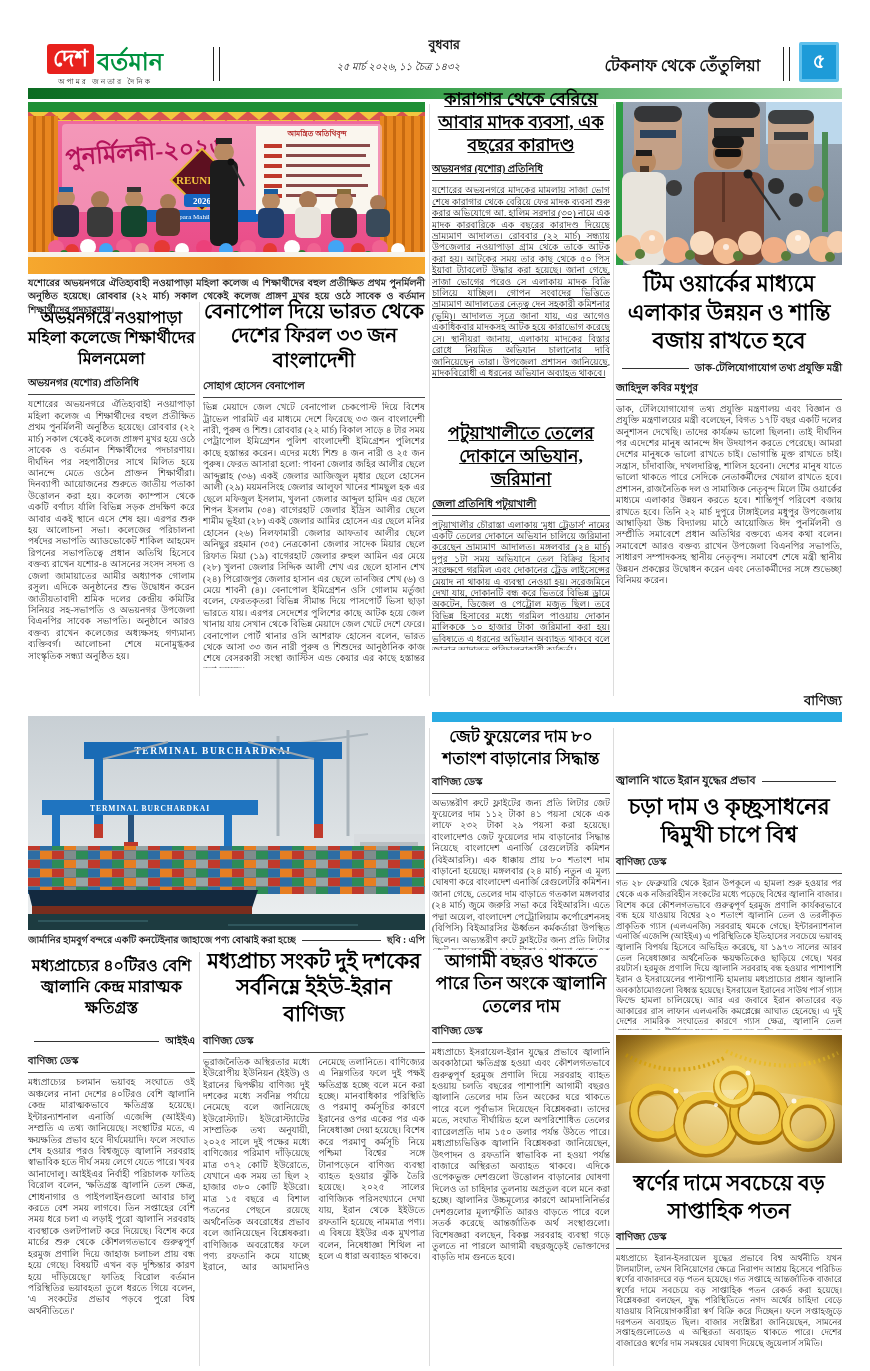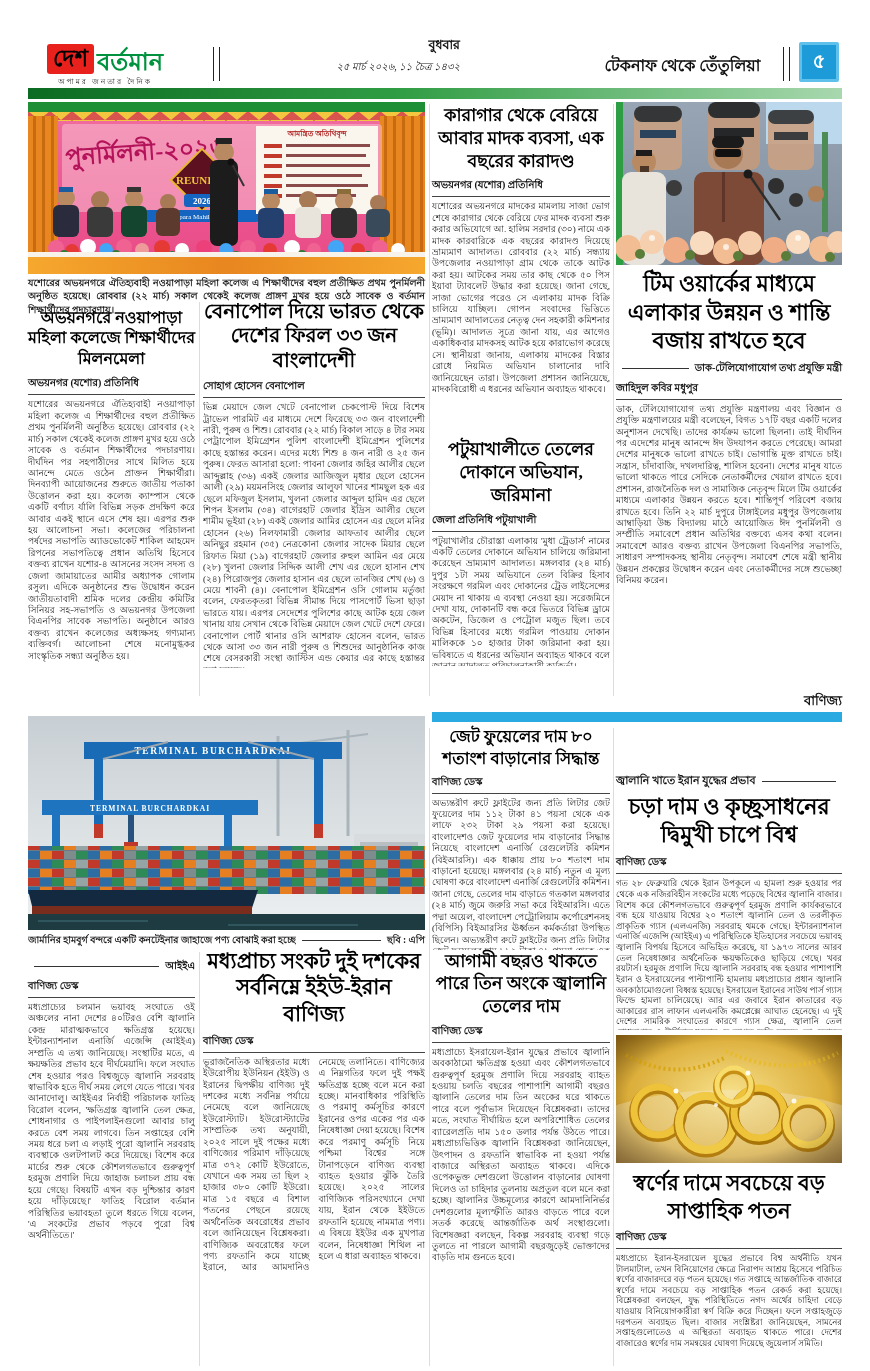"দেশ" .logo-desh { color: #000000 -> #ffffff }
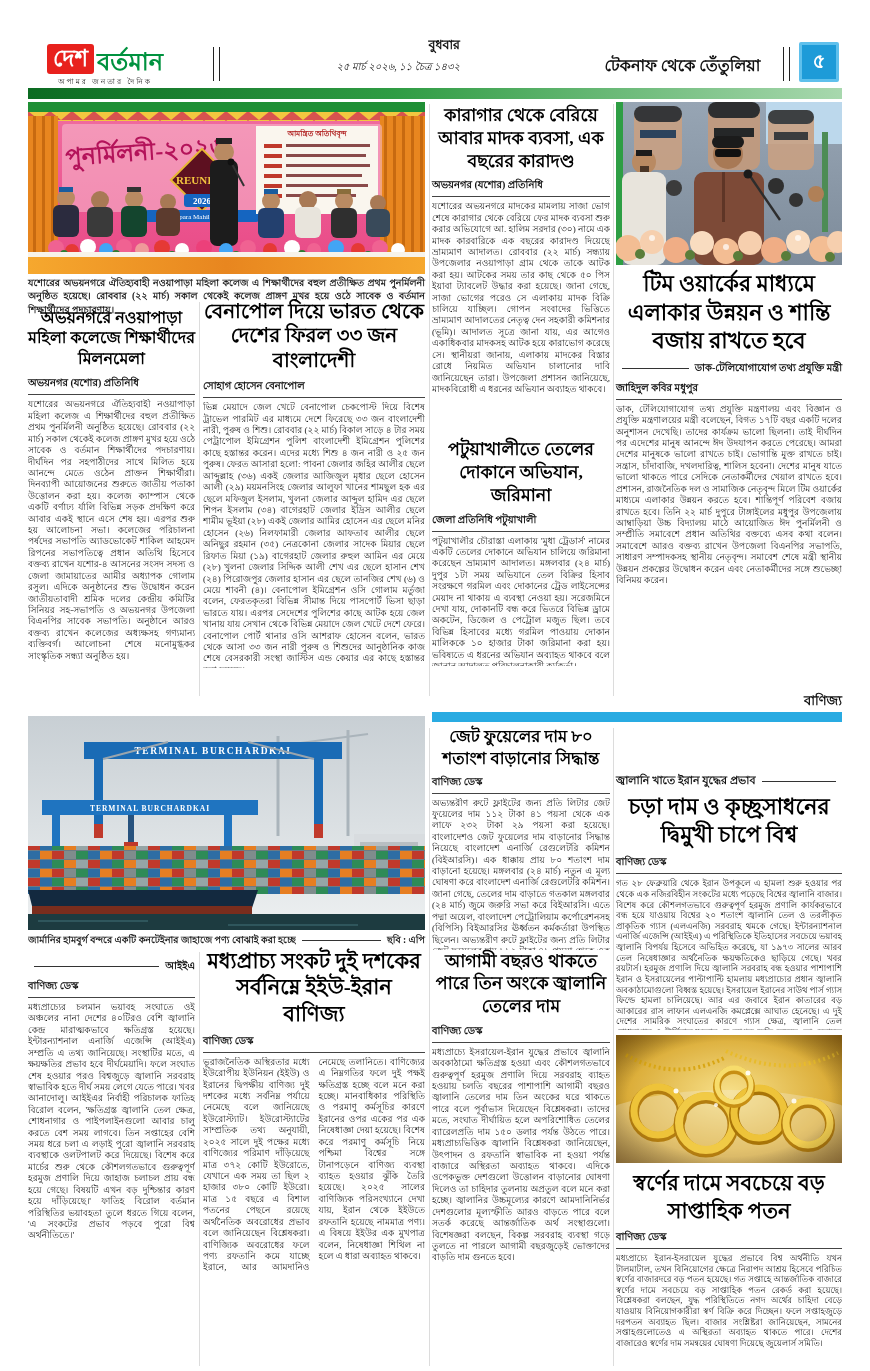"কারাগার থেকে বেরিয়ে আবার মাদক" div.abs { text-decoration: none -> underline; top: 104px -> 88px }
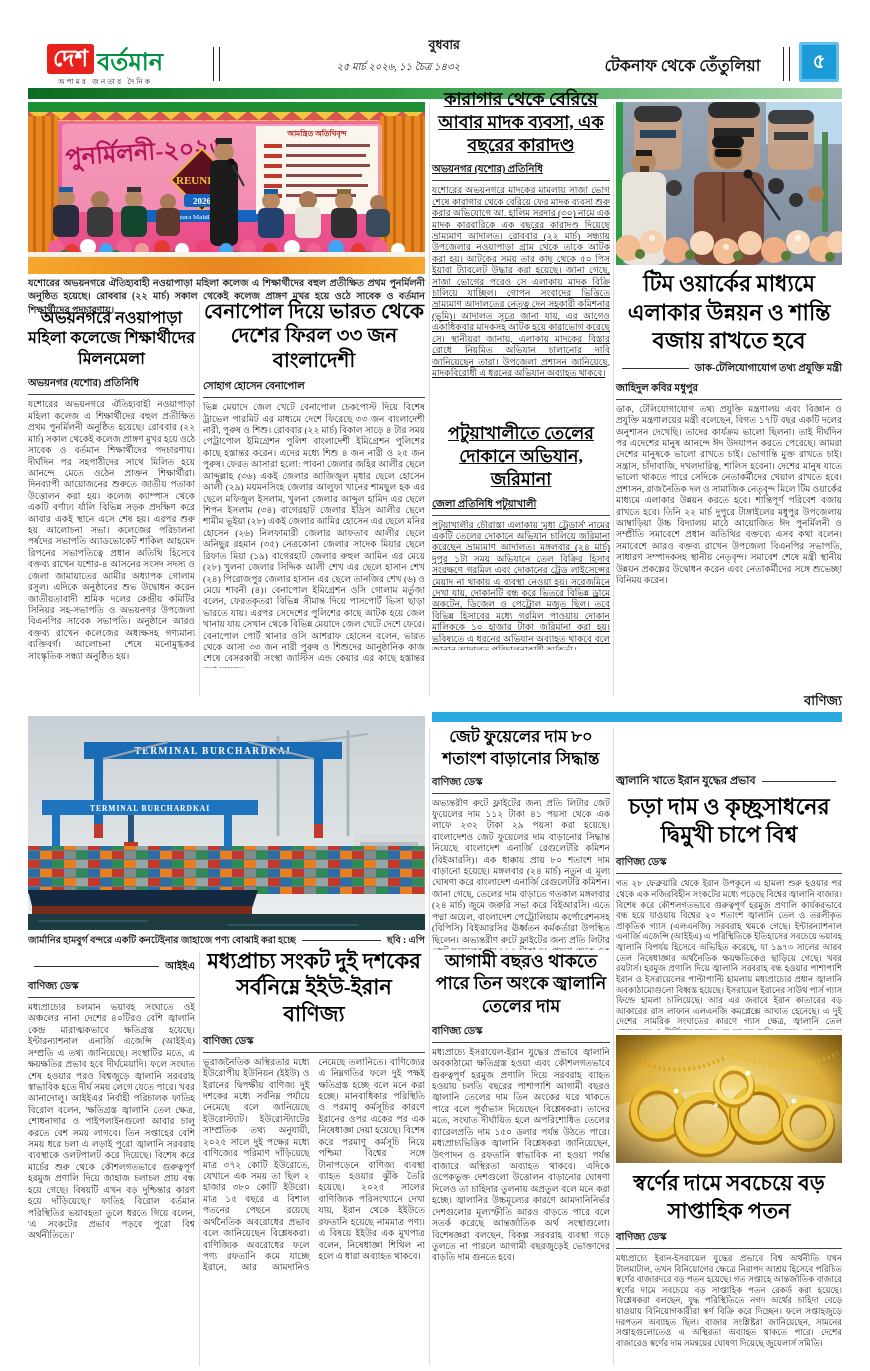"মধ্যপ্রাচ্যের ৪০টিরও বেশি জ্বালানি" div.headline { html: none -> <div>মধ্যপ্রাচ্যের ৪০টিরও বেশি জ্বালানি কেন্দ্র মারাত্মক ক্ষতিগ্রস্ত</div> }
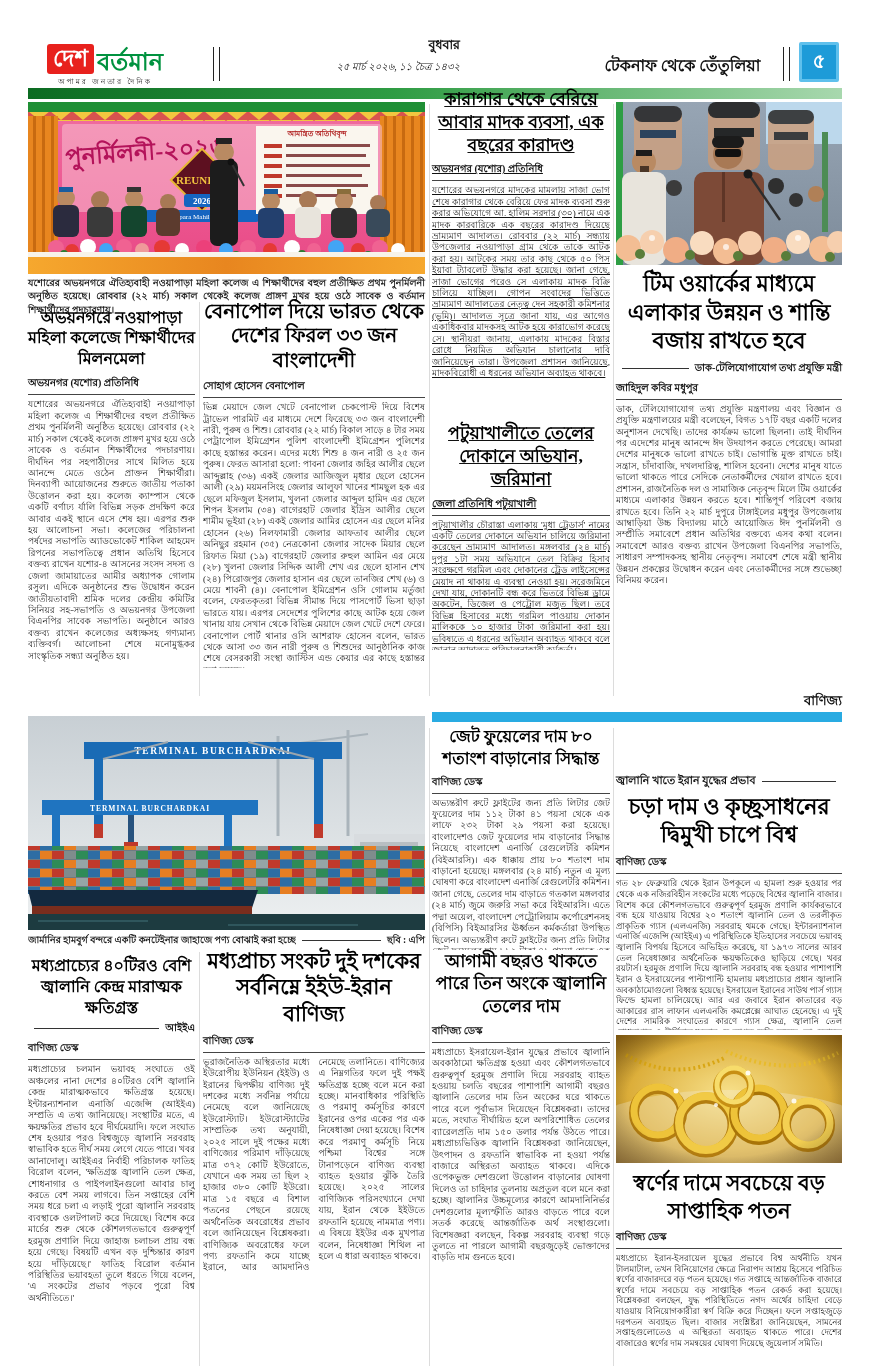"আইইএ" div.attr-row { margin-top: 2px -> 15px }
